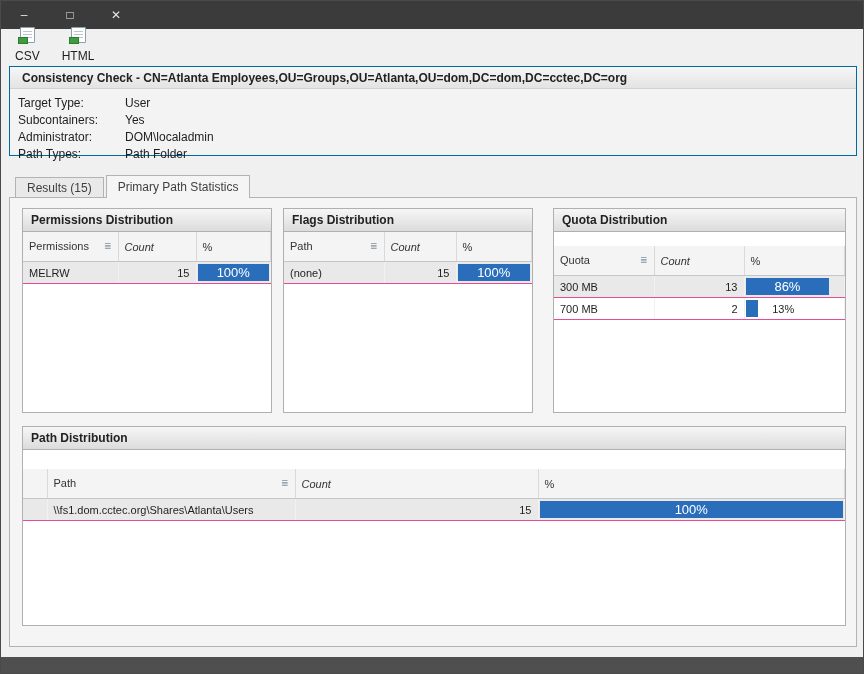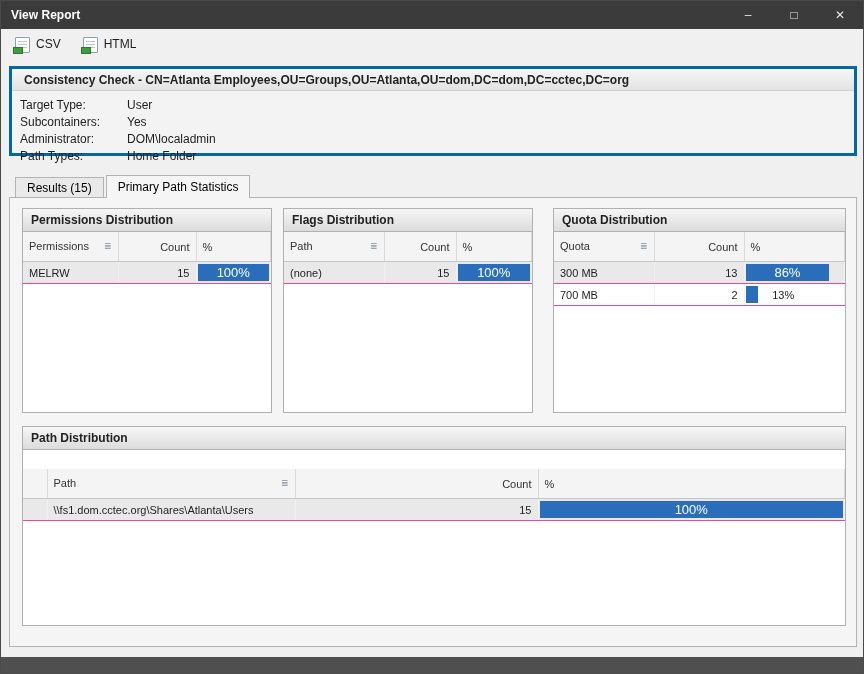"View Report" div.title { html: <div>View Report</div> -> none }
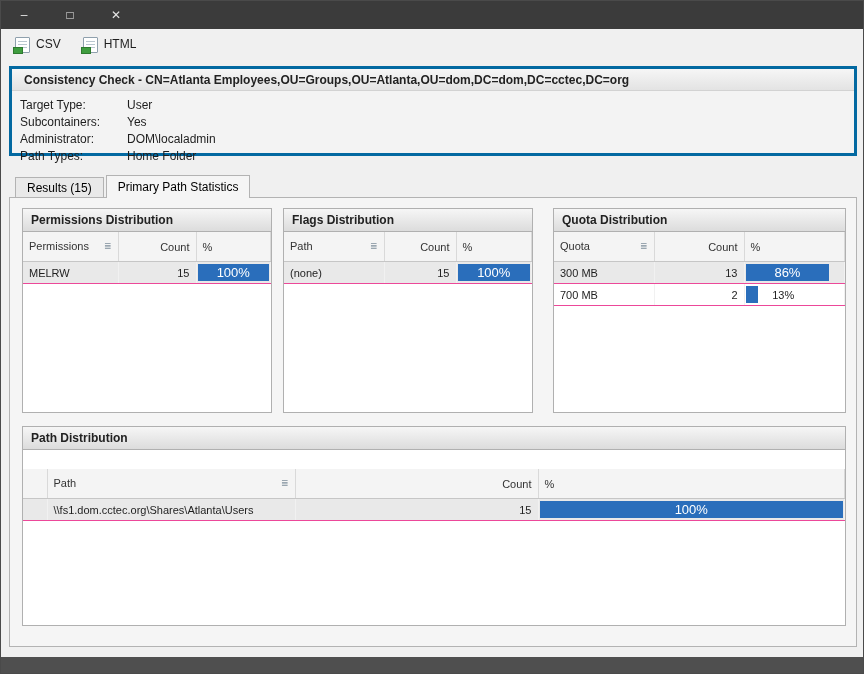"CSV" .tool-btn { align-items: none -> center; flex-direction: none -> column }
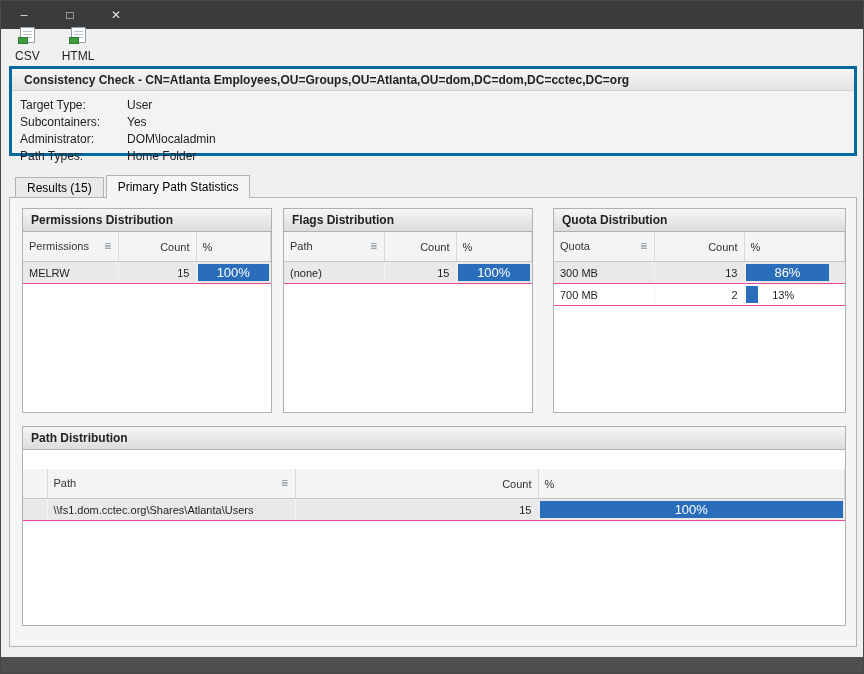"Consistency Check - CN=Atlanta" .groupbox { border: 3px solid #0369a1 -> 1px solid #0369a1 }
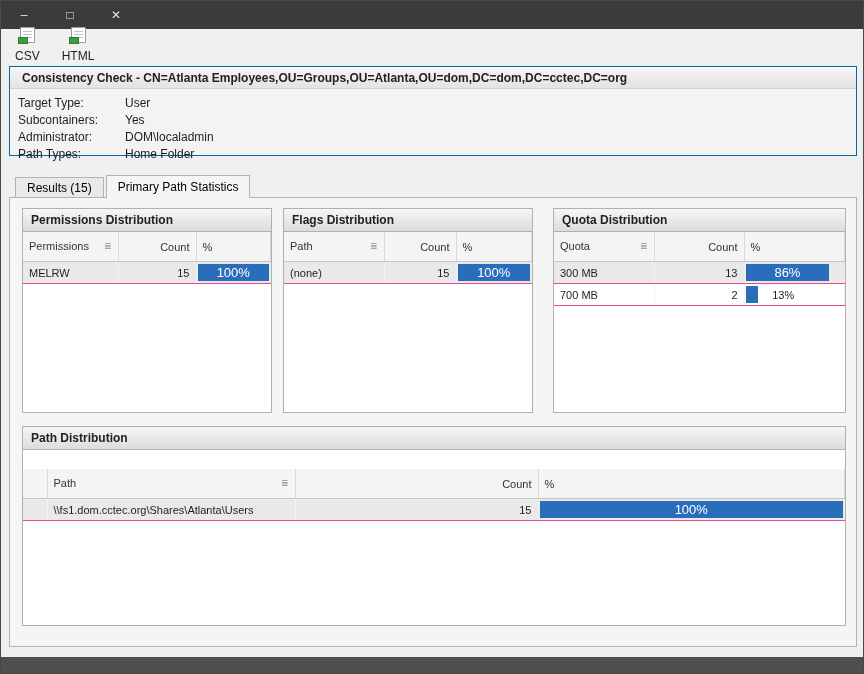"Home Folder" span.val { text: Home -> Path }
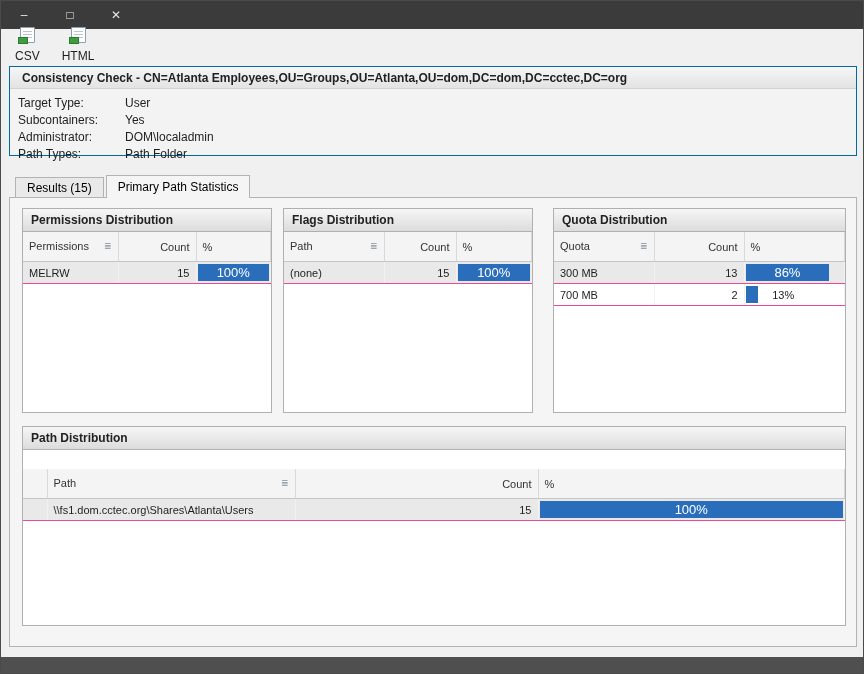"Results (15)" .tab { color: #000000 -> #404040 }
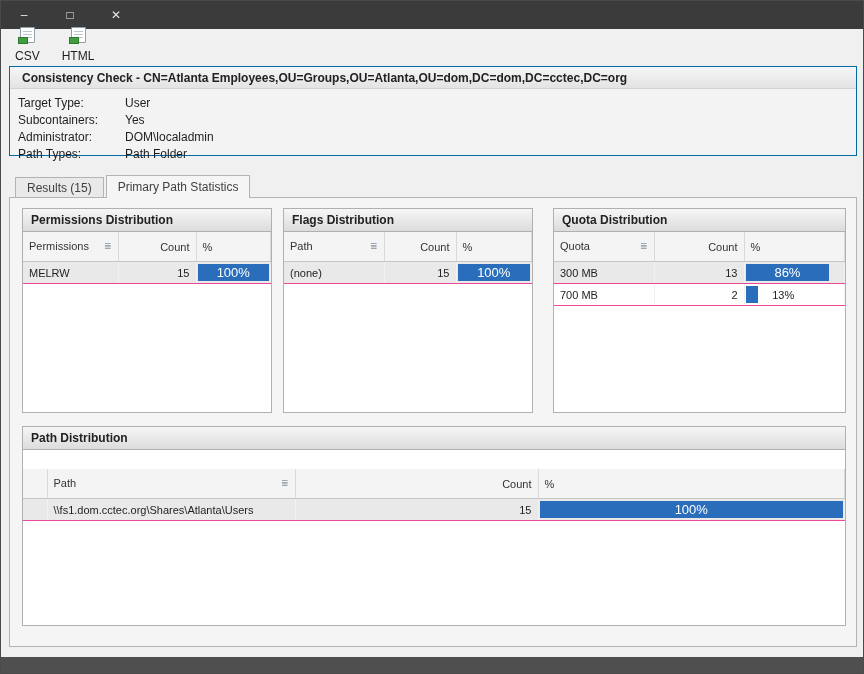"Quota Distribution" #panel-quota { gap: none -> 14px }
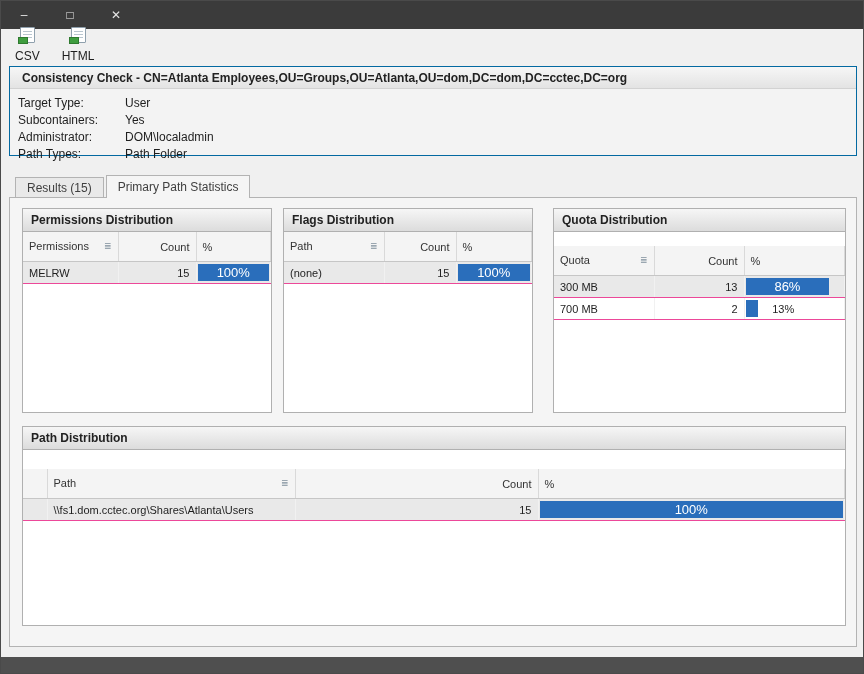"Count" th.count { font-style: none -> italic; text-align: right -> left }
